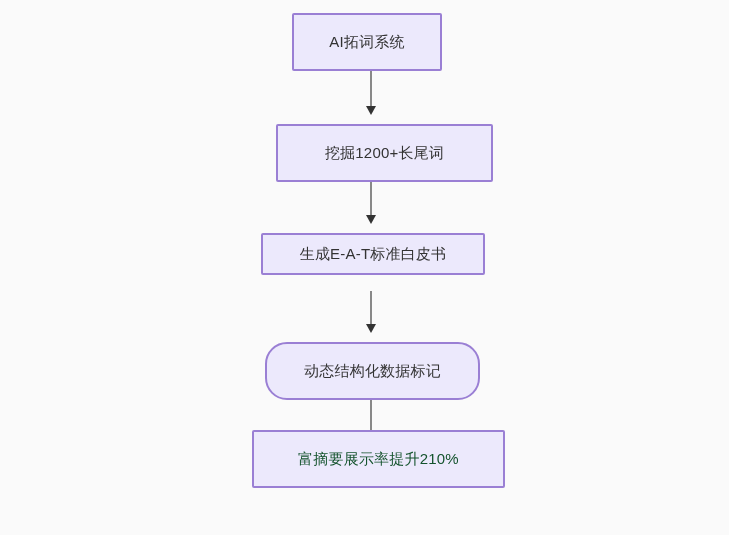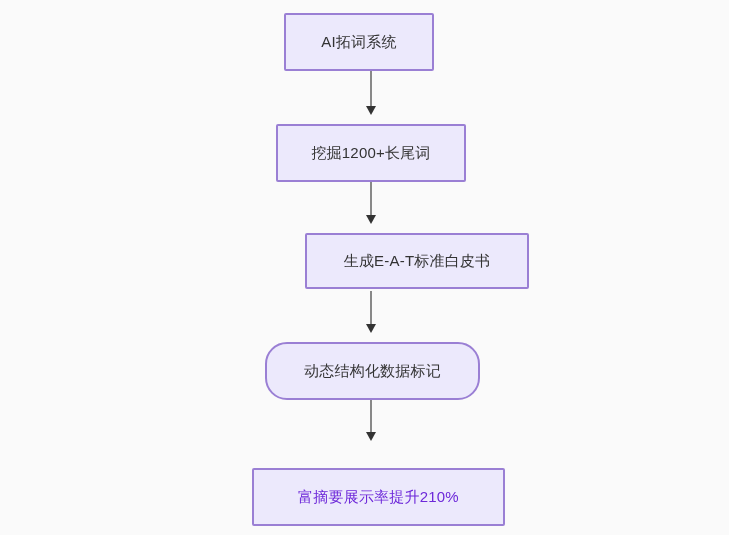"AI拓词系统" div.node { left: 284px -> 292px }
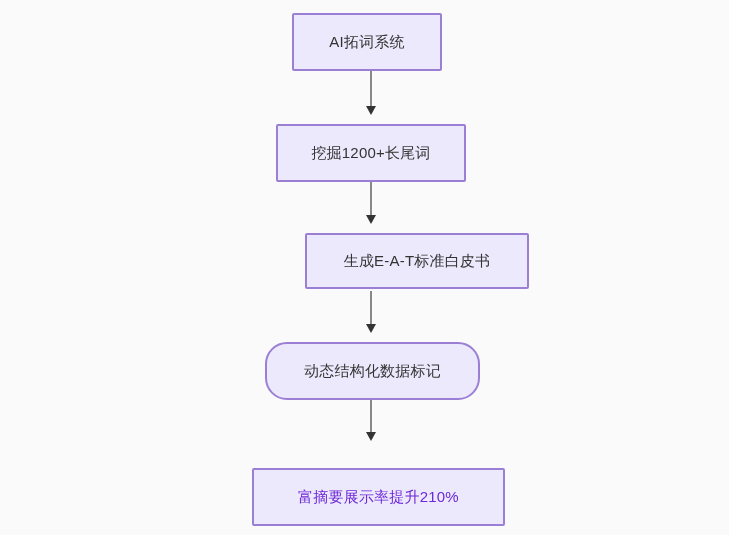"挖掘1200+长尾词" div.node { width: 190px -> 217px }
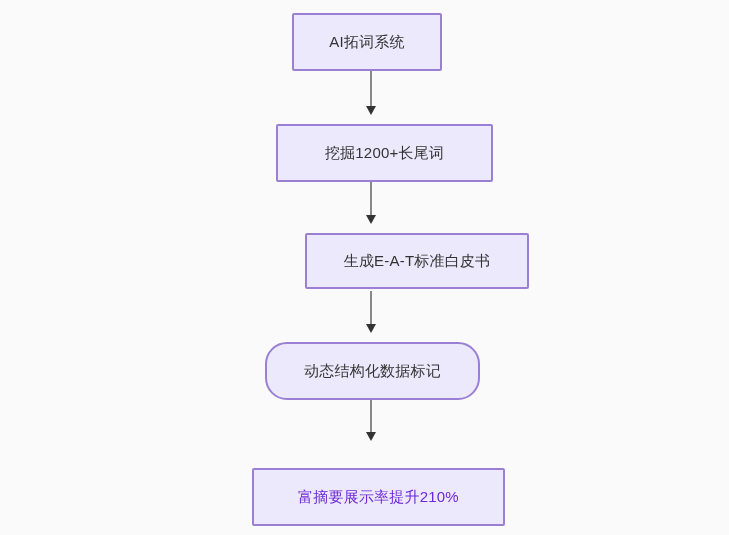"生成E-A-T标准白皮书" div.node { height: 56px -> 42px; margin-left: 44px -> none }
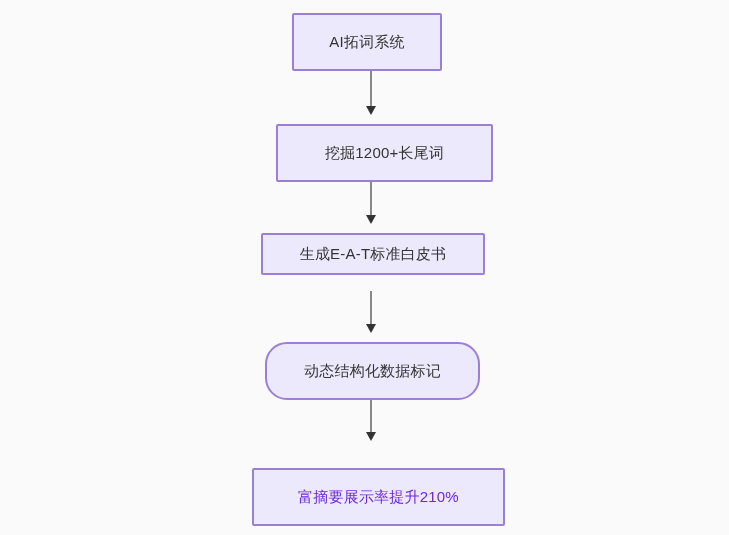"富摘要展示率提升210%" div.node { color: #6d28d9 -> #14532d; top: 468px -> 430px }
